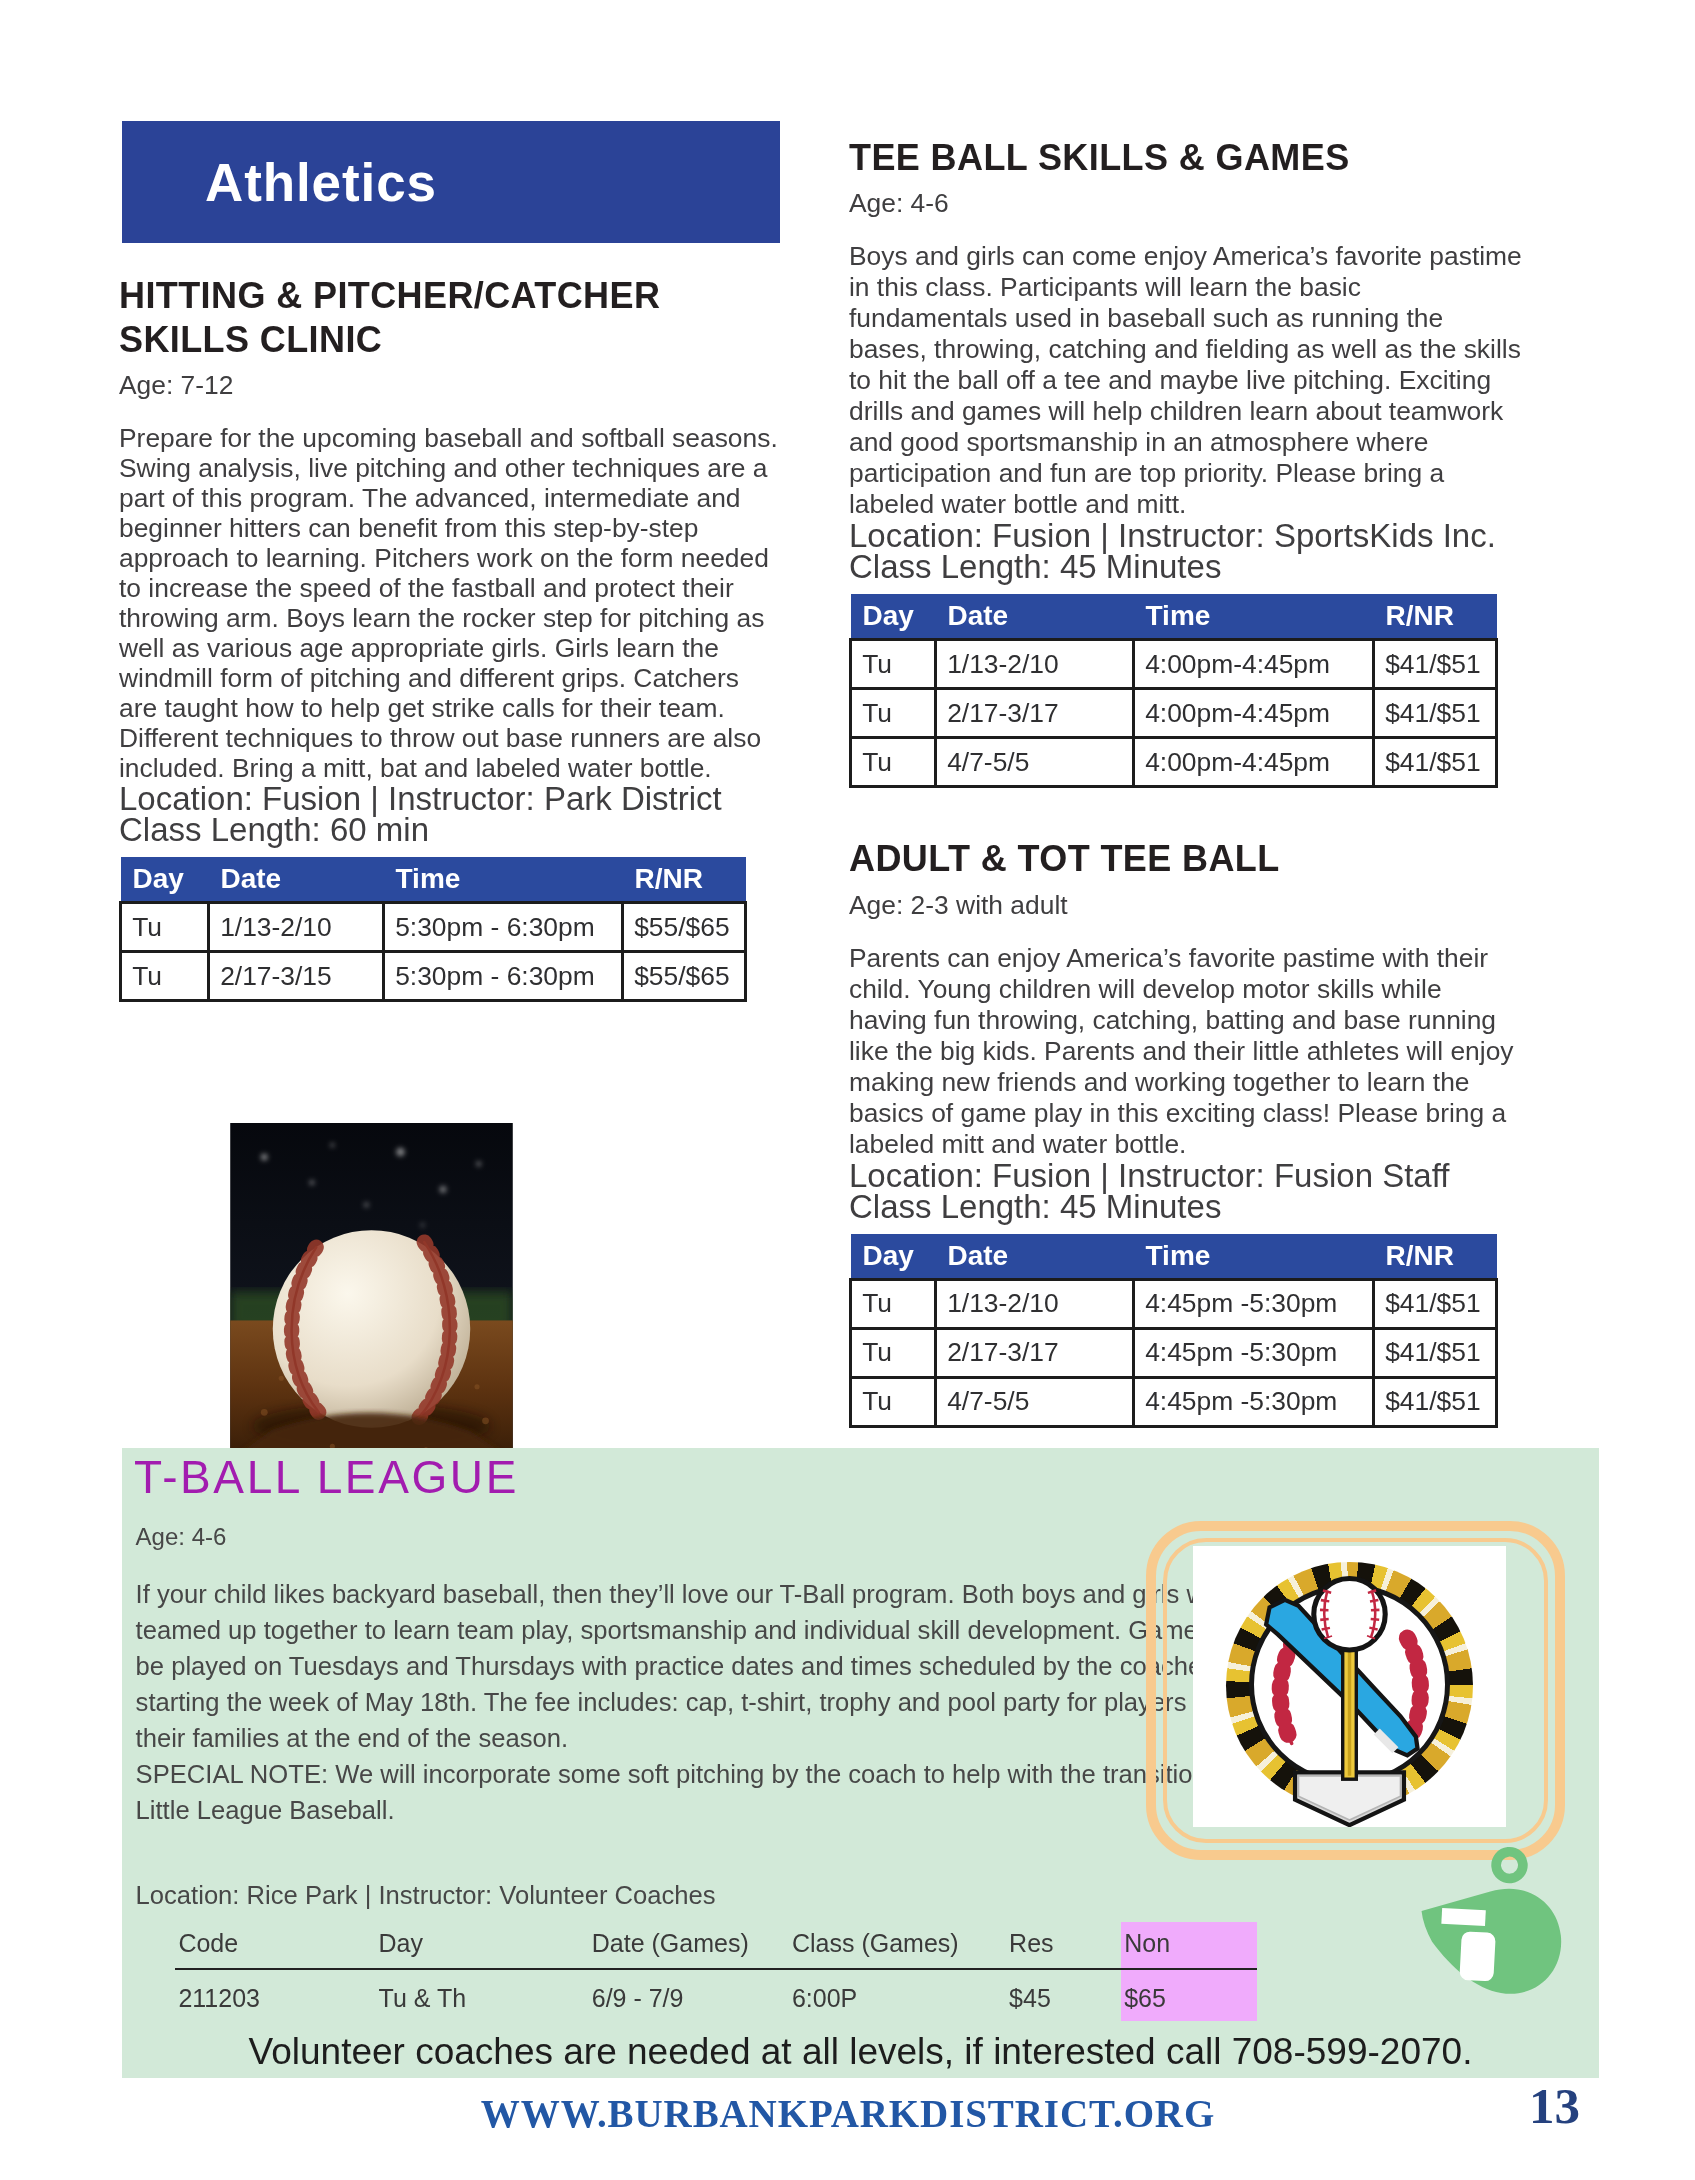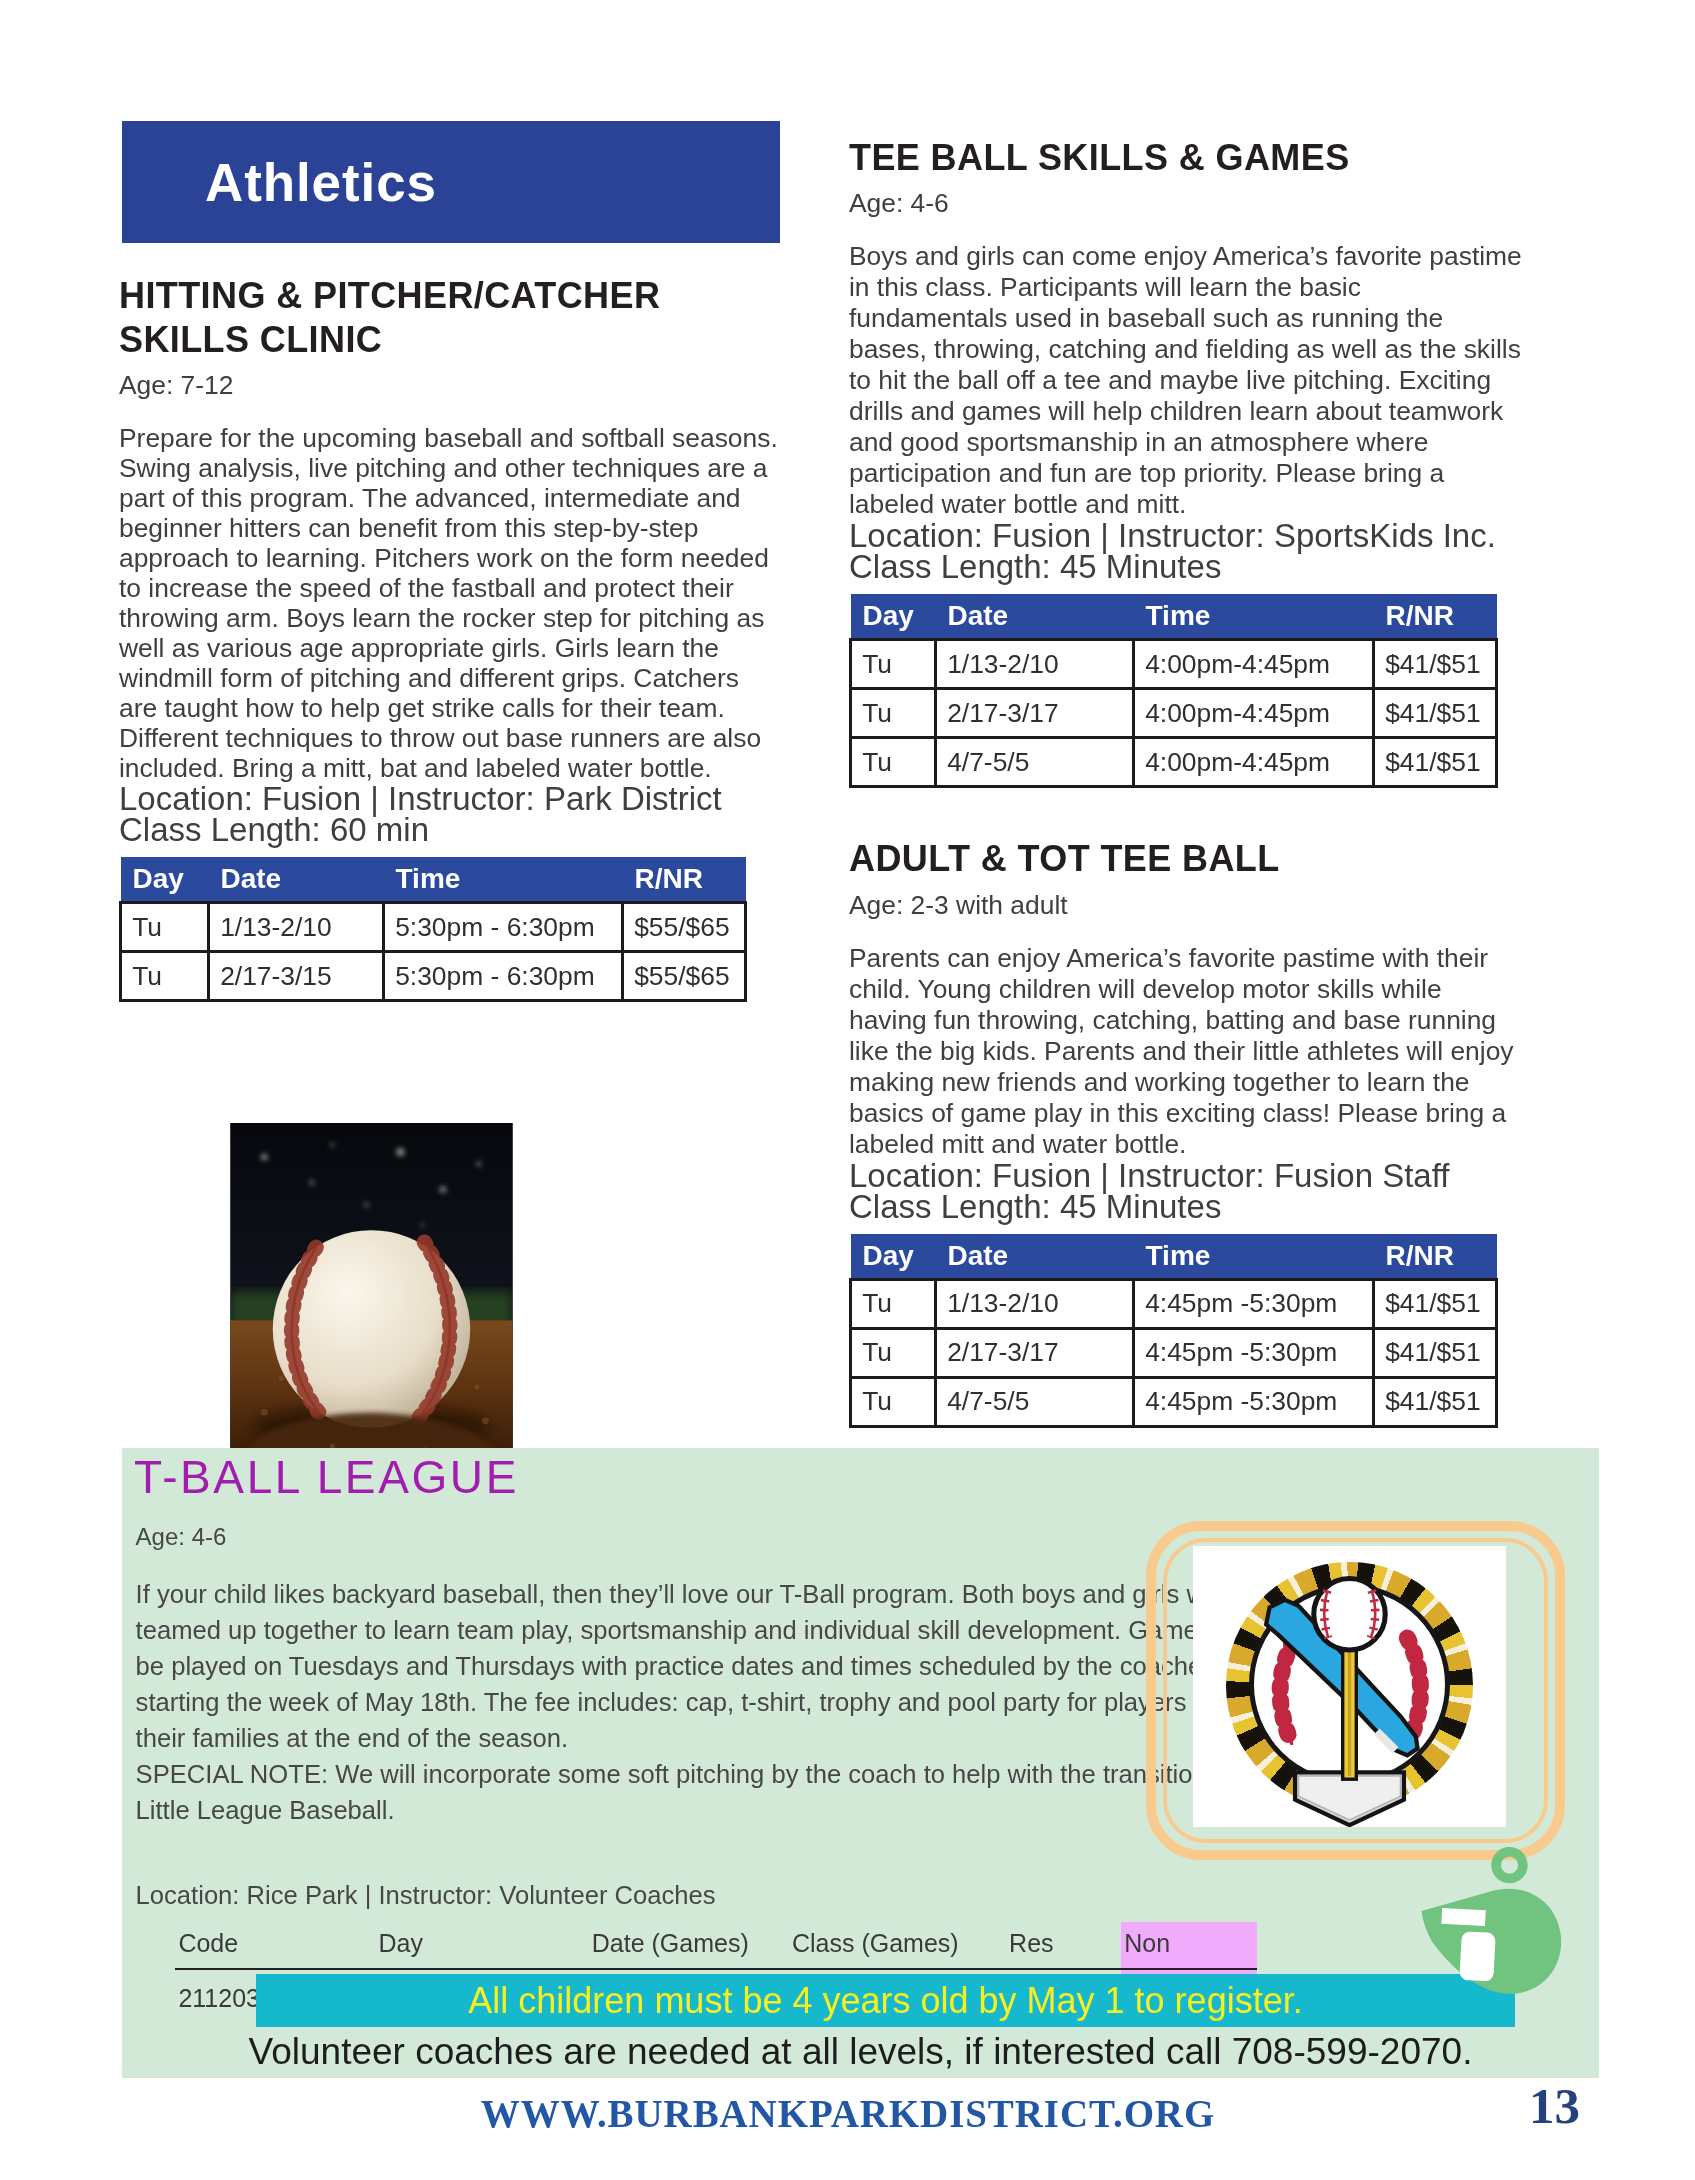"All children must be 4" div.cyan-band { html: <div> <span>All children must be 4 years old by May 1 to register.</span> </div> -> none }
